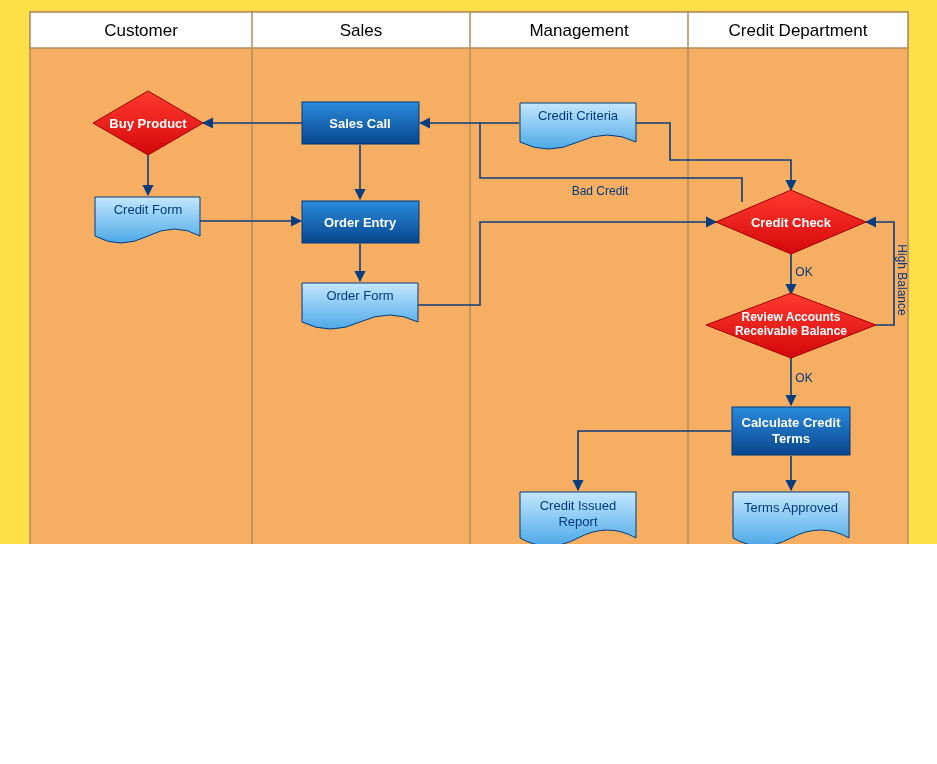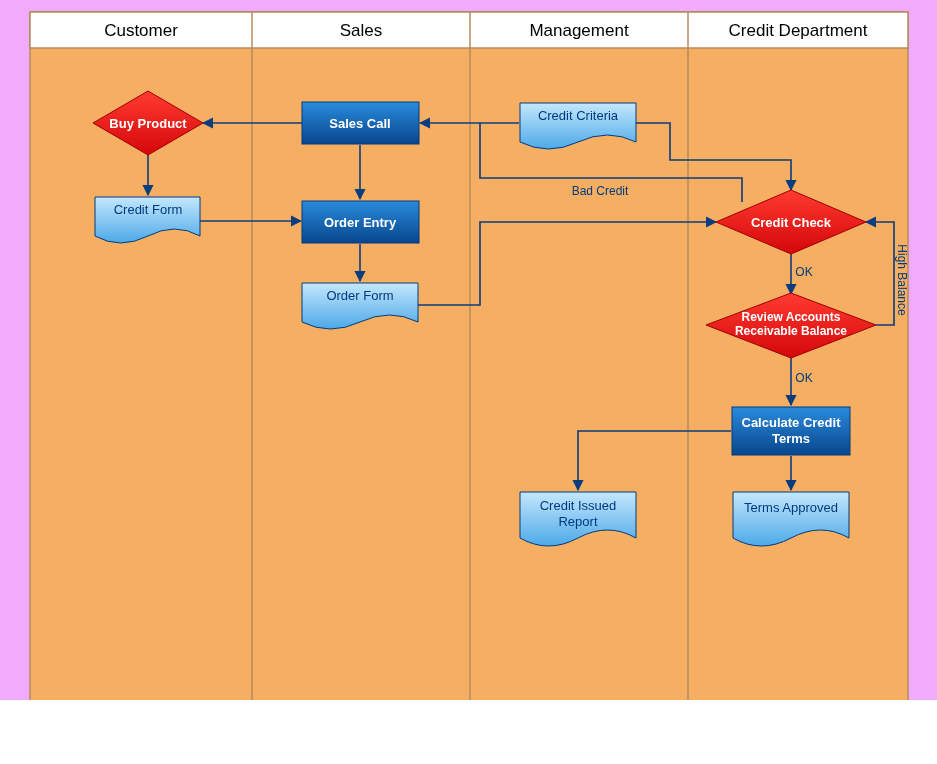"Customer" #wrapper { background: #f0abfc -> #fde047; height: 700px -> 544px }
